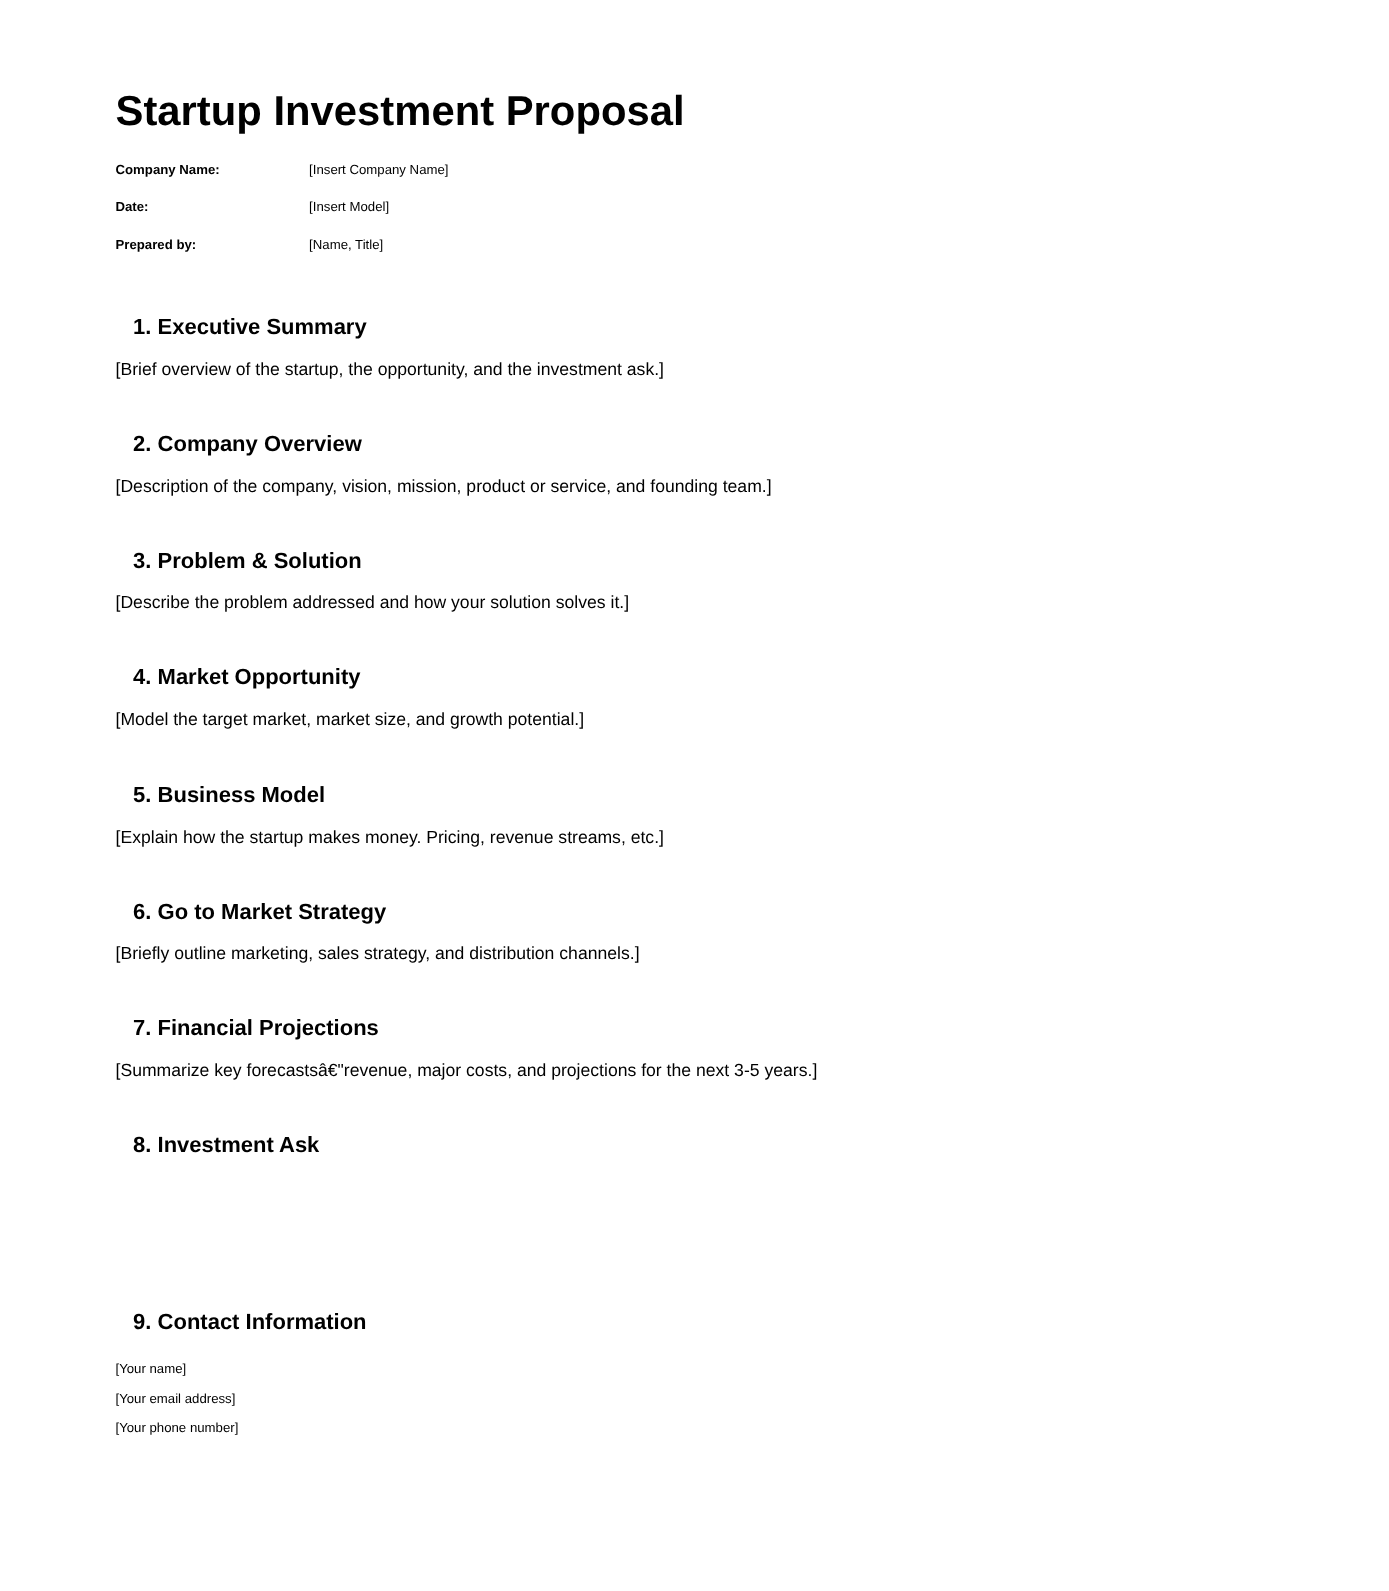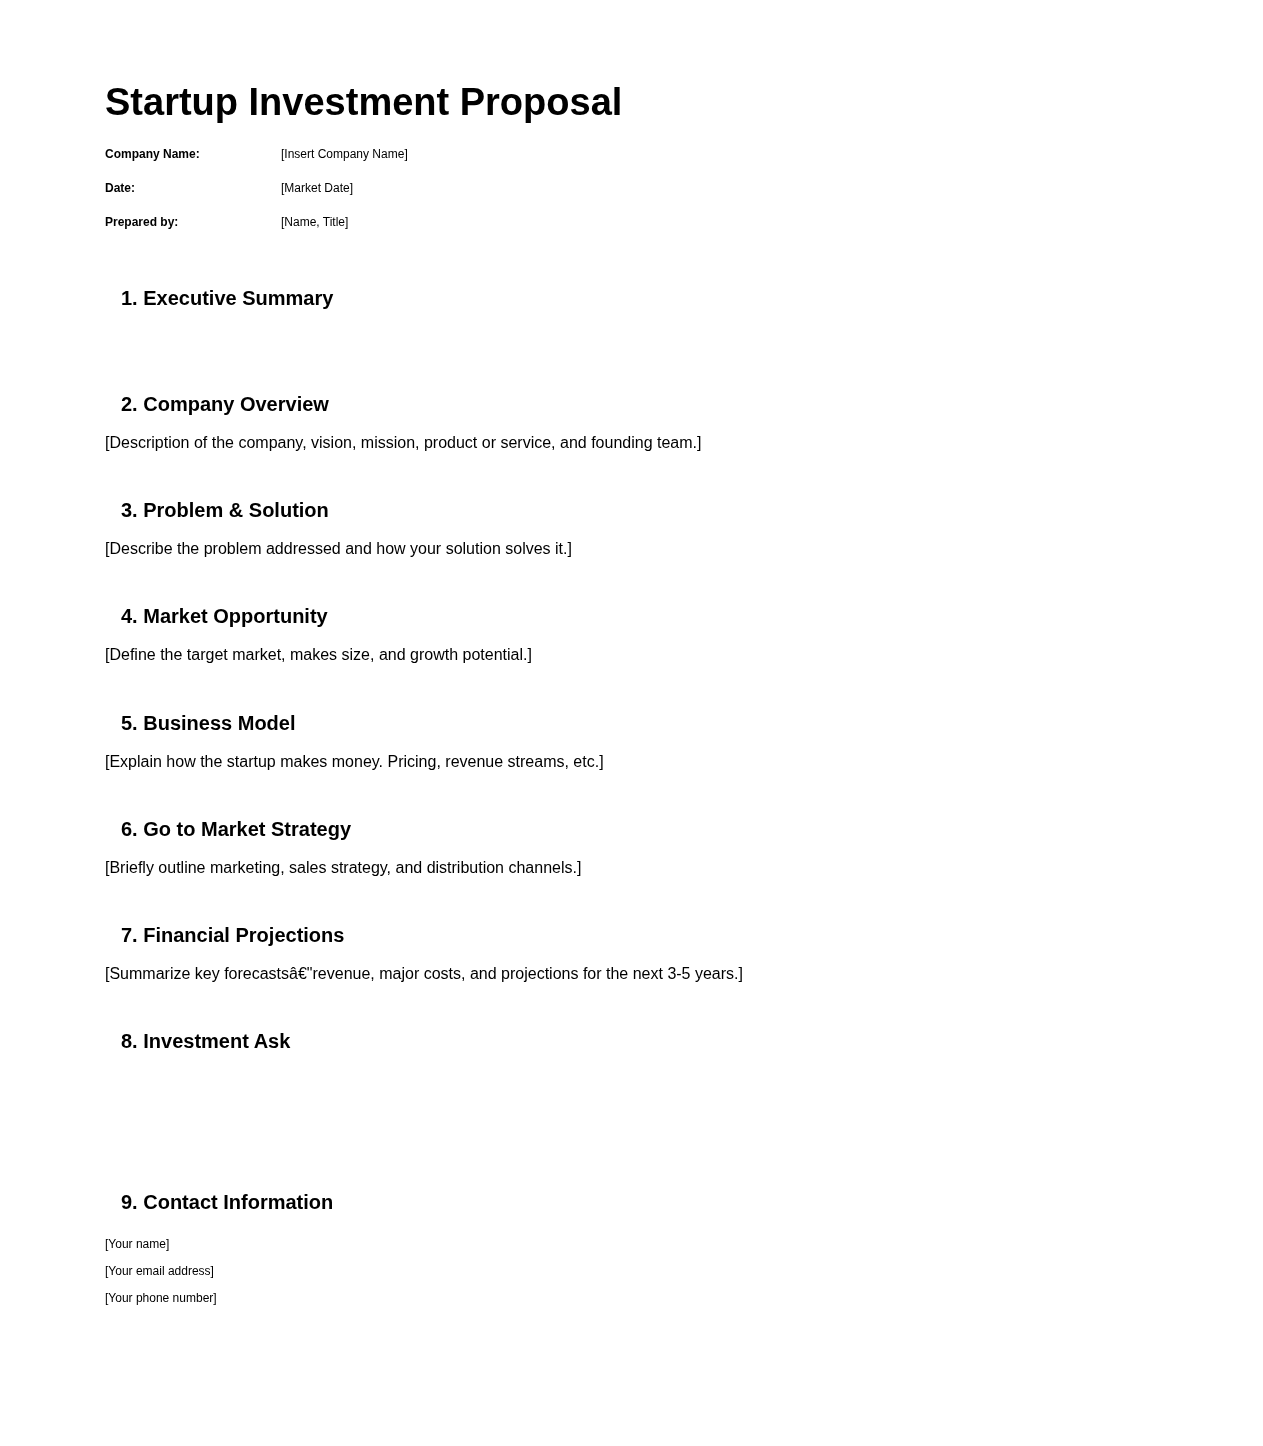"[Market Date]" span.meta-value { text: Market Date -> Insert Model }
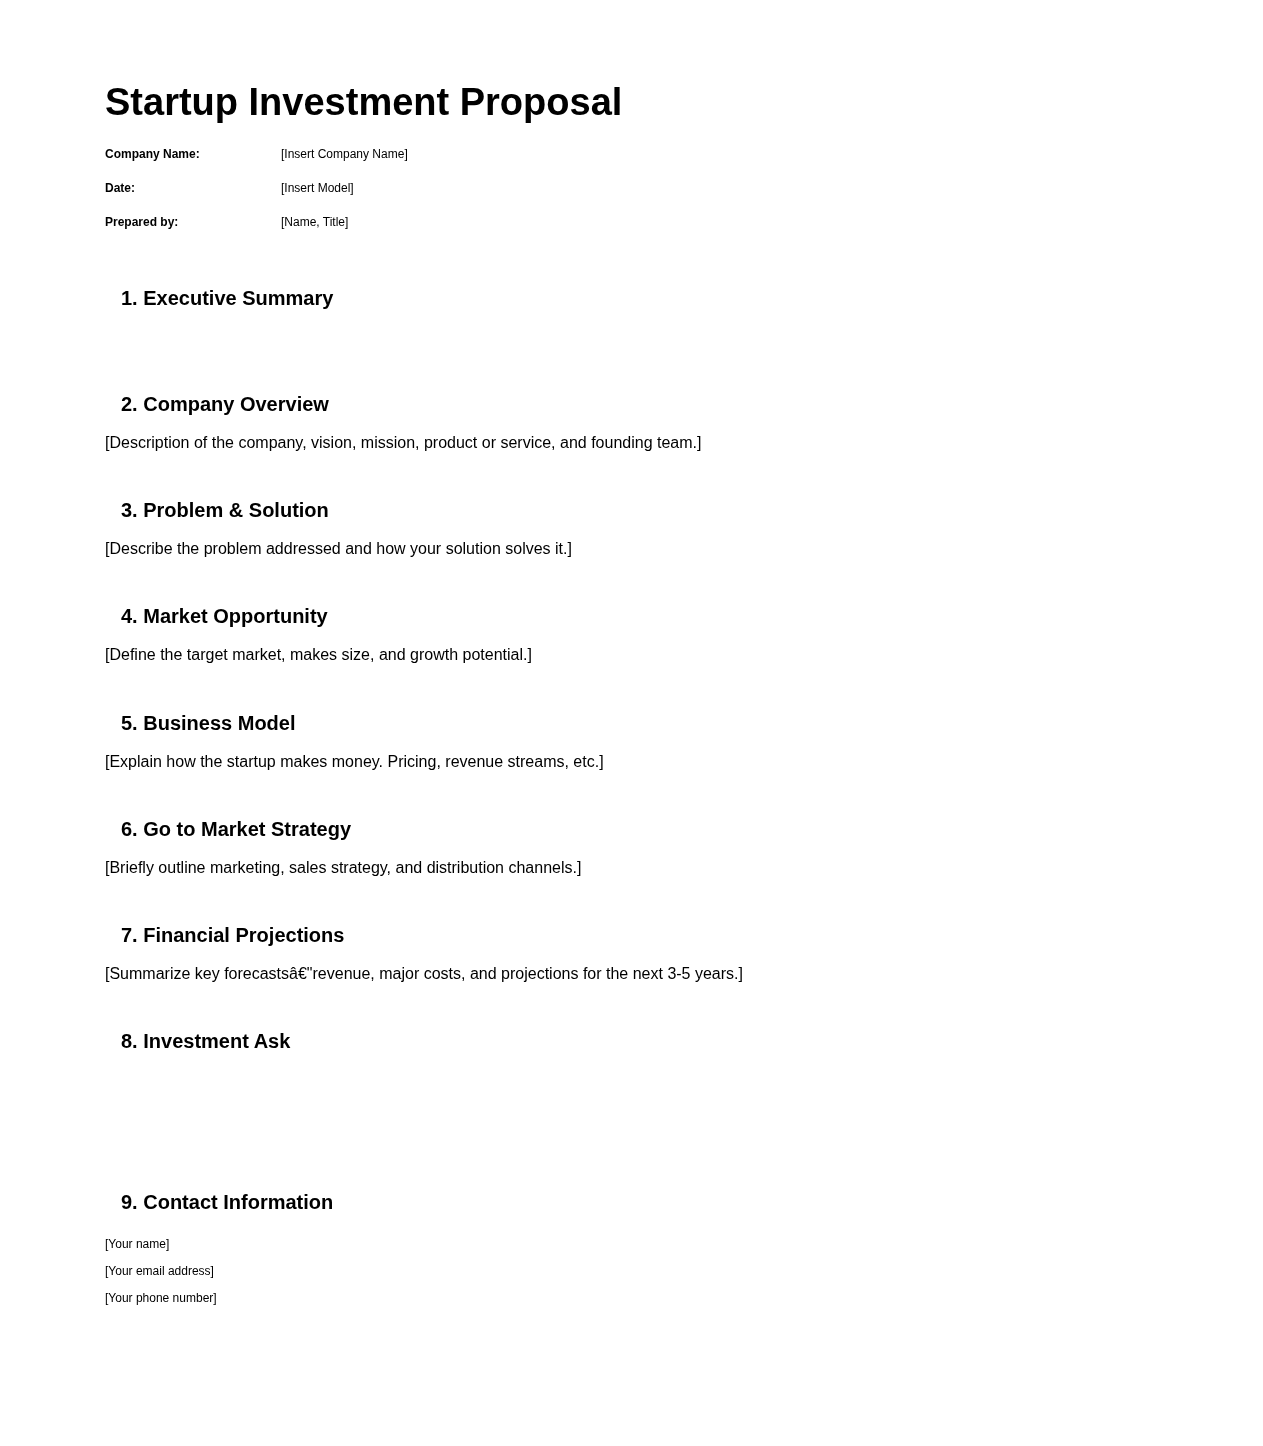"[Brief overview of the startup," p { html: none -> <p>[Brief overview of the startup, the opportunity, and the investment ask.]</p> }
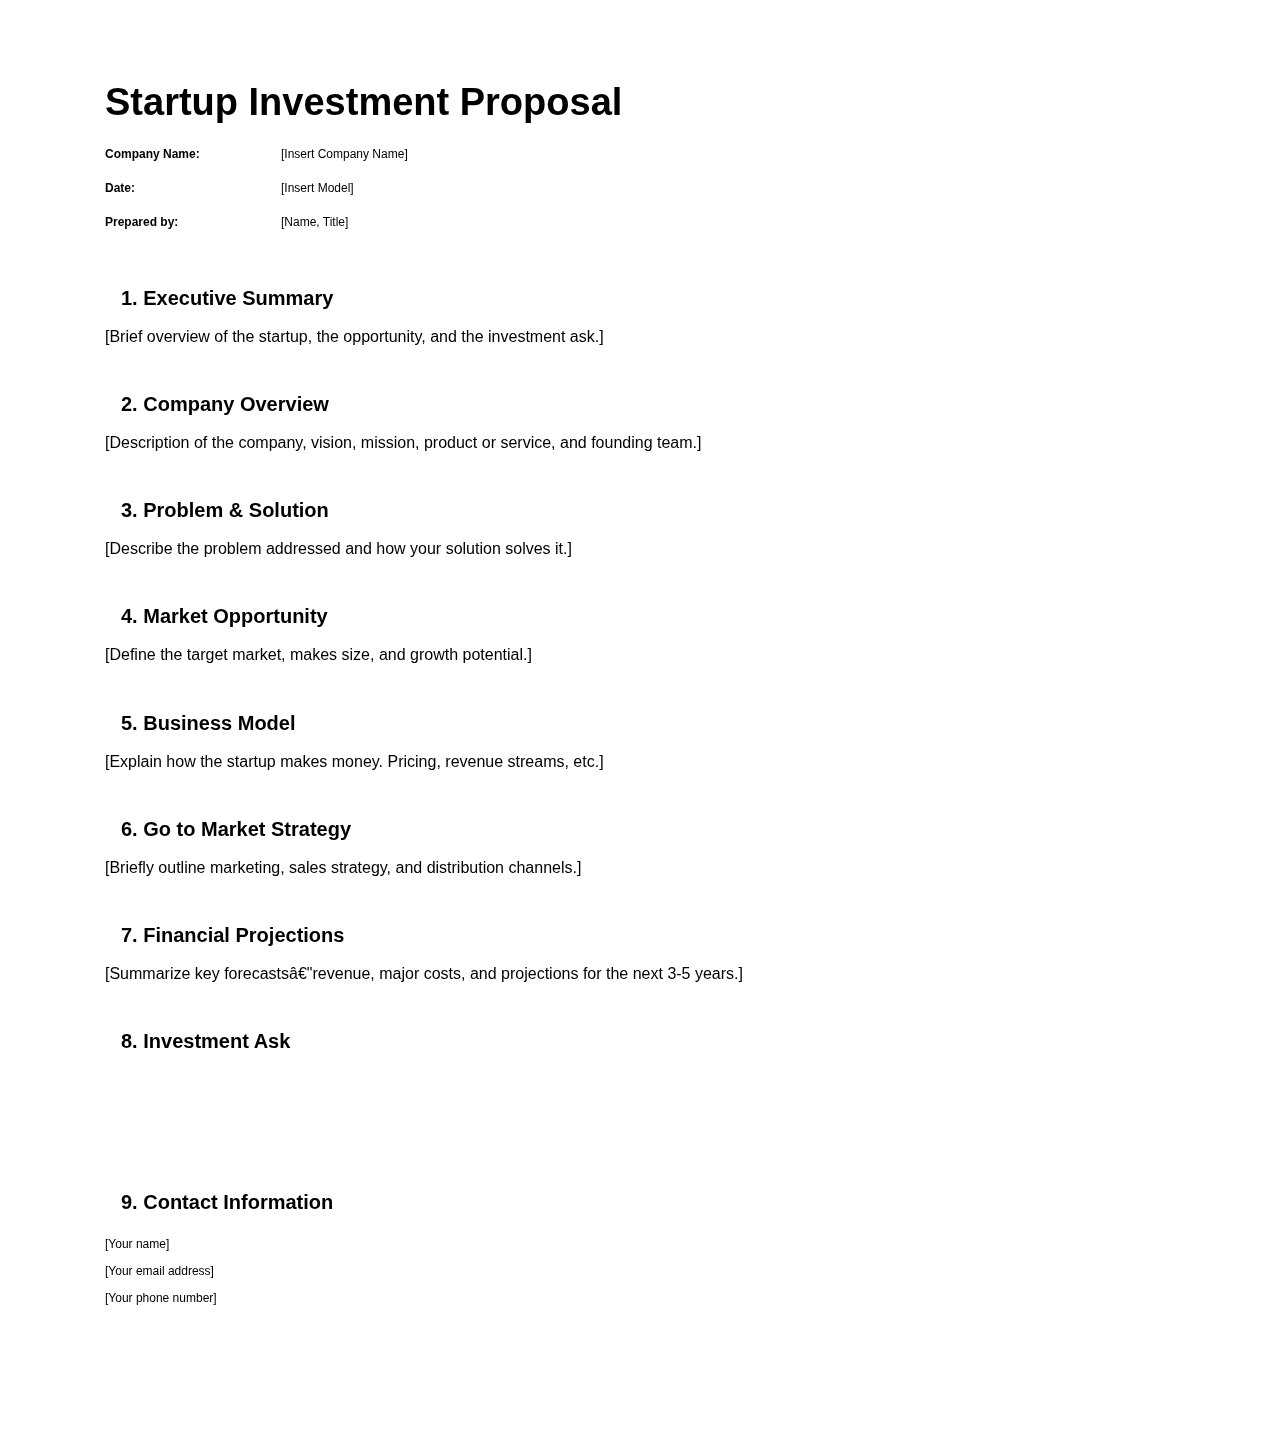"[Define the target market, makes" p { text: Define the target market, makes -> Model the target market, market }
